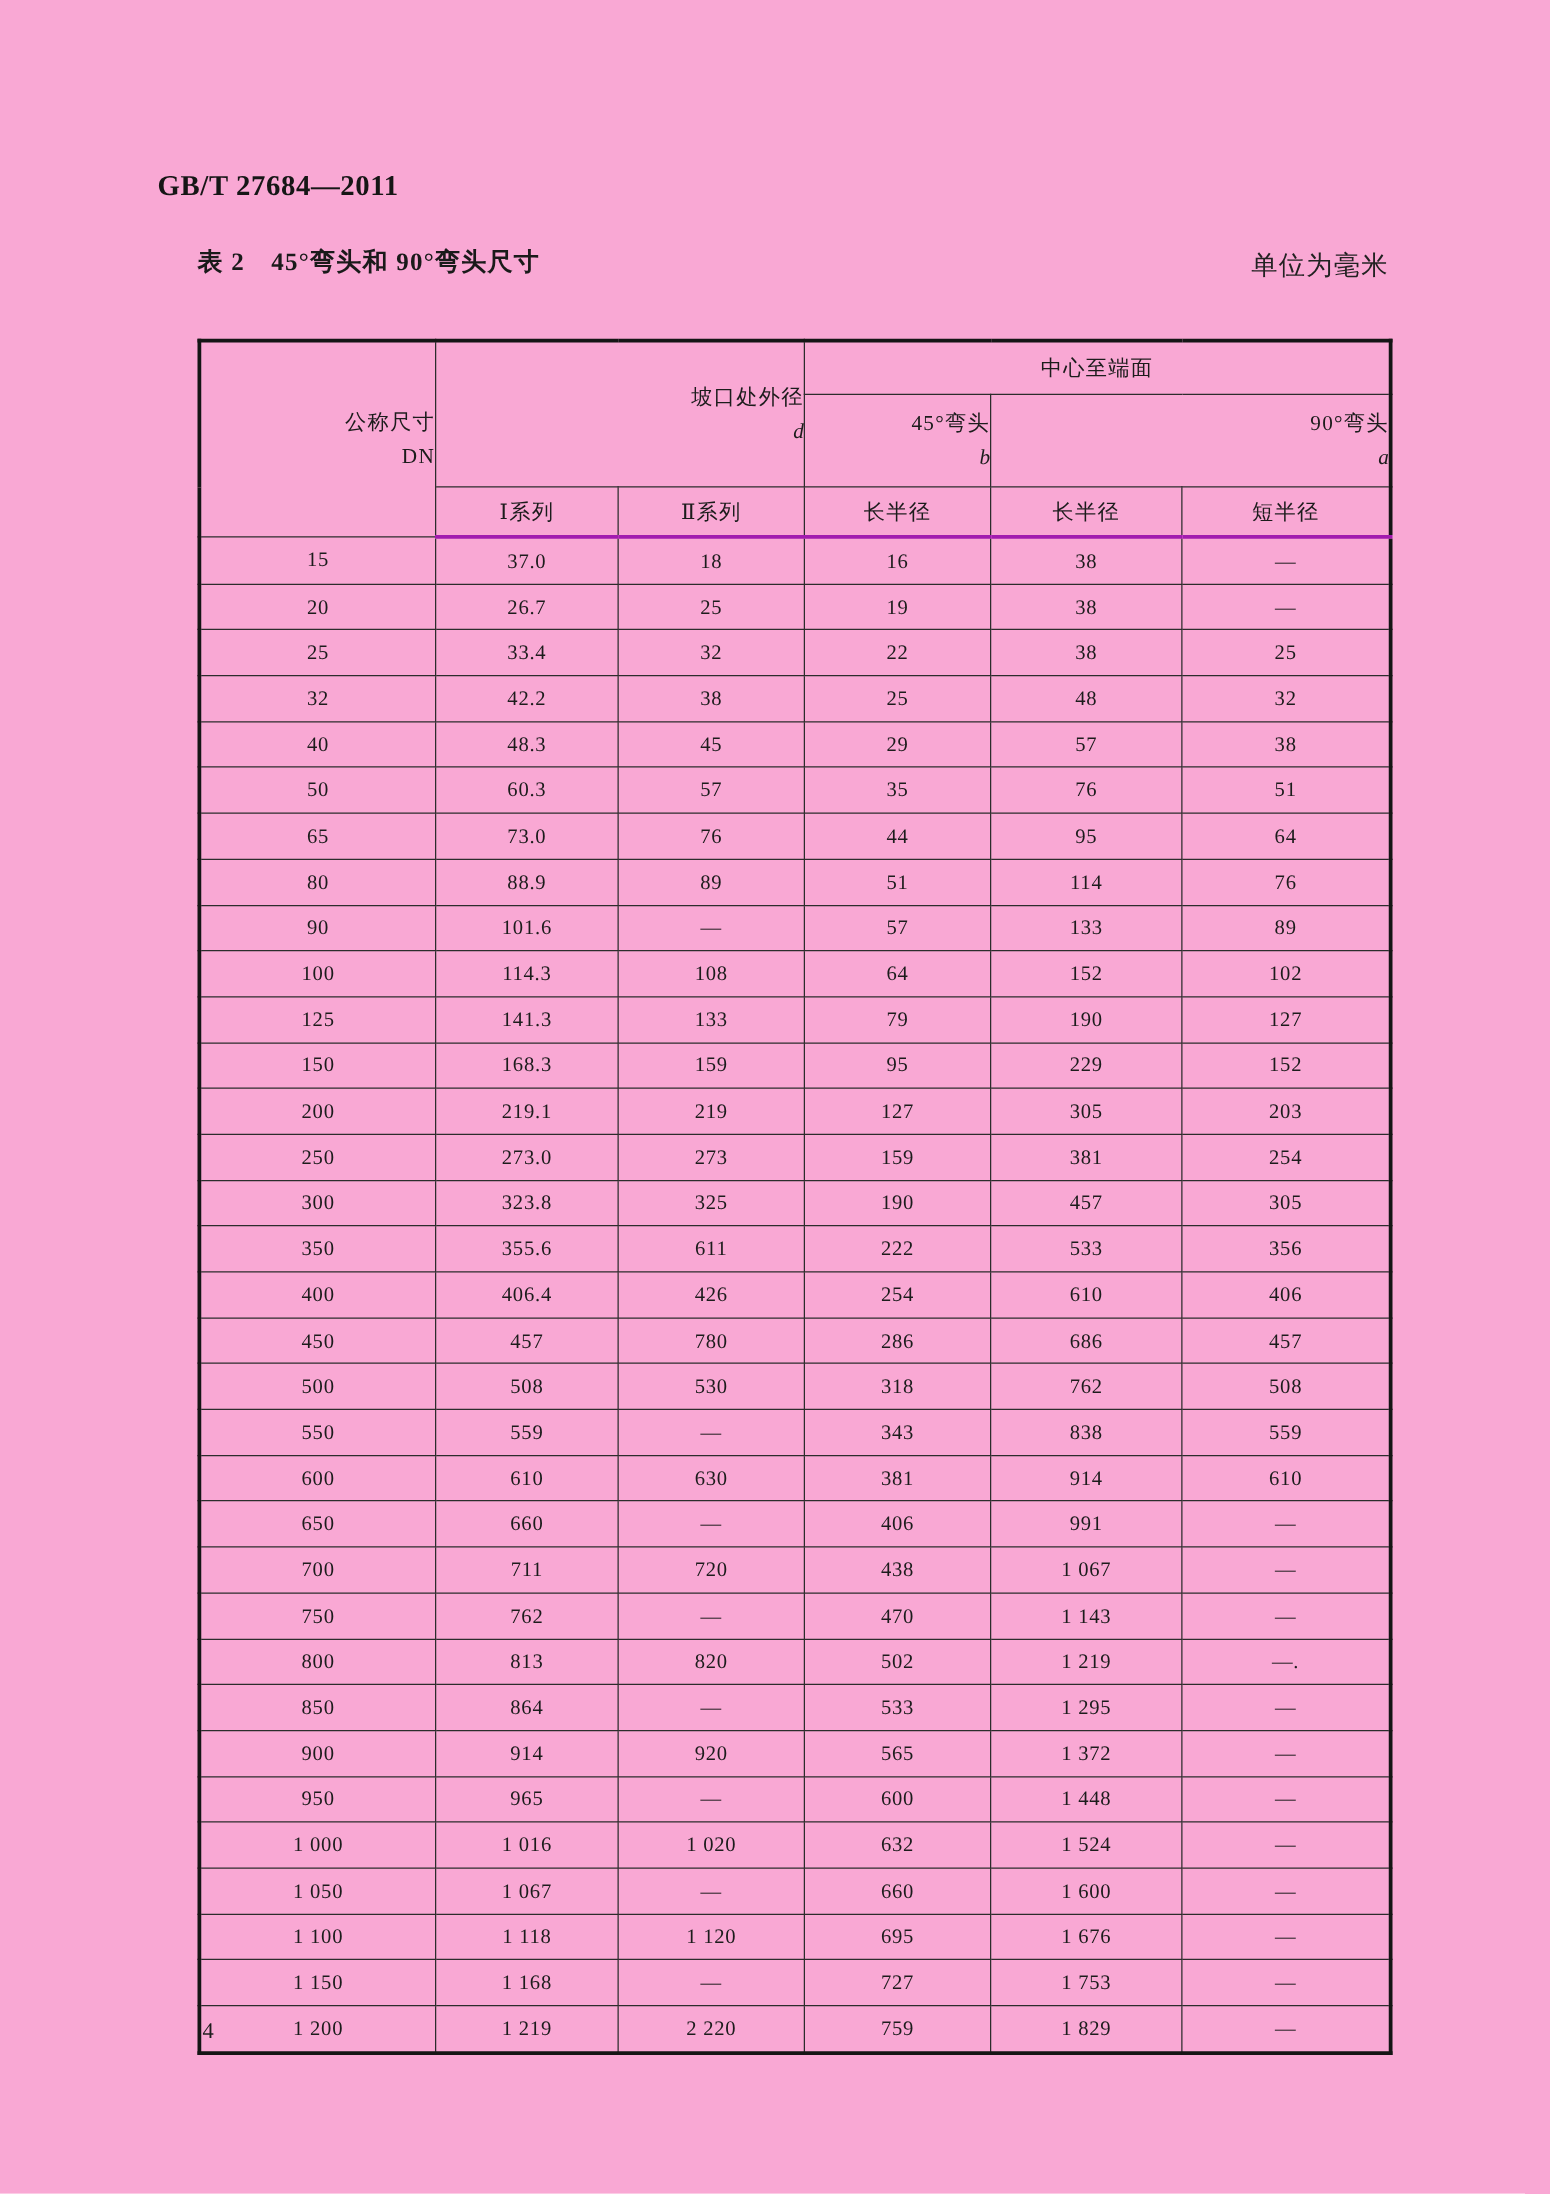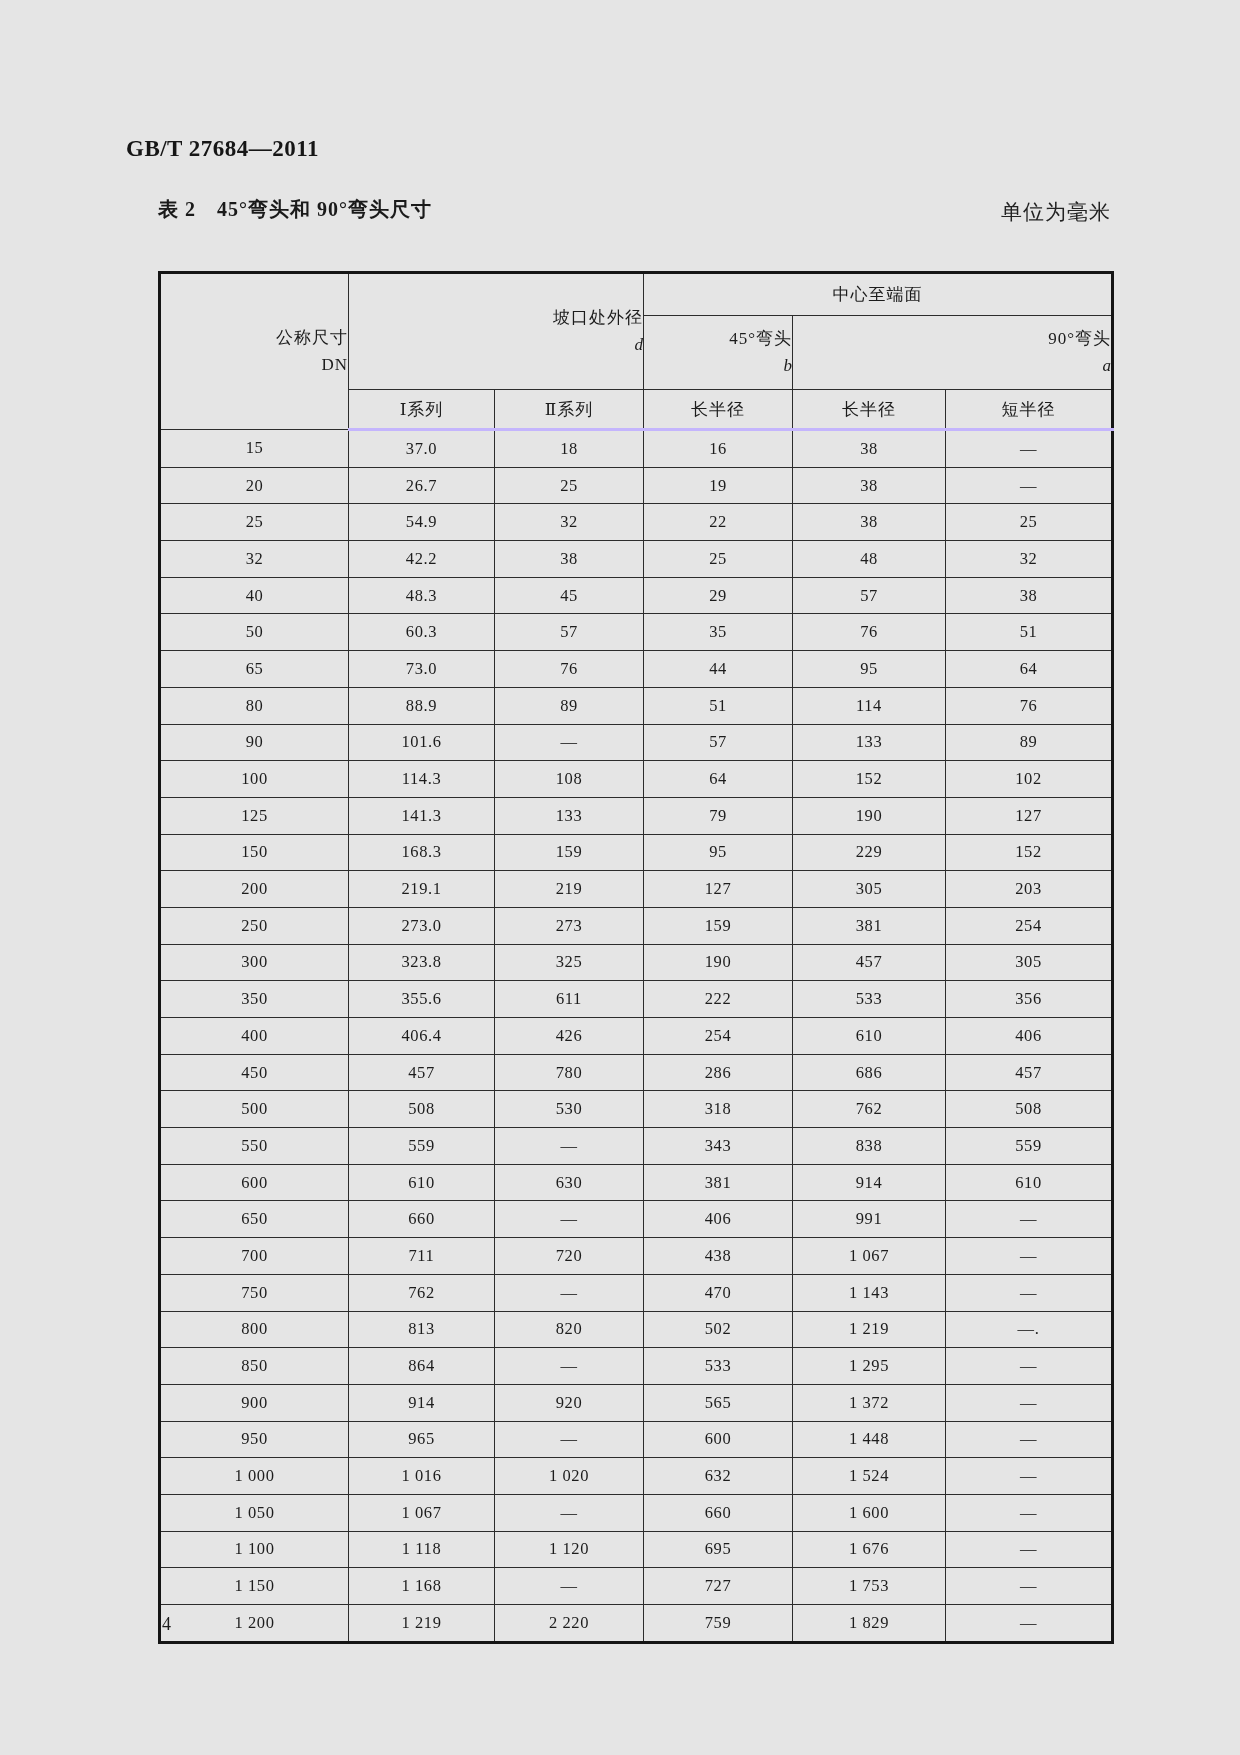"GB/T 27684—2011" .page { background: #e5e5e5 -> #f9a8d4 }
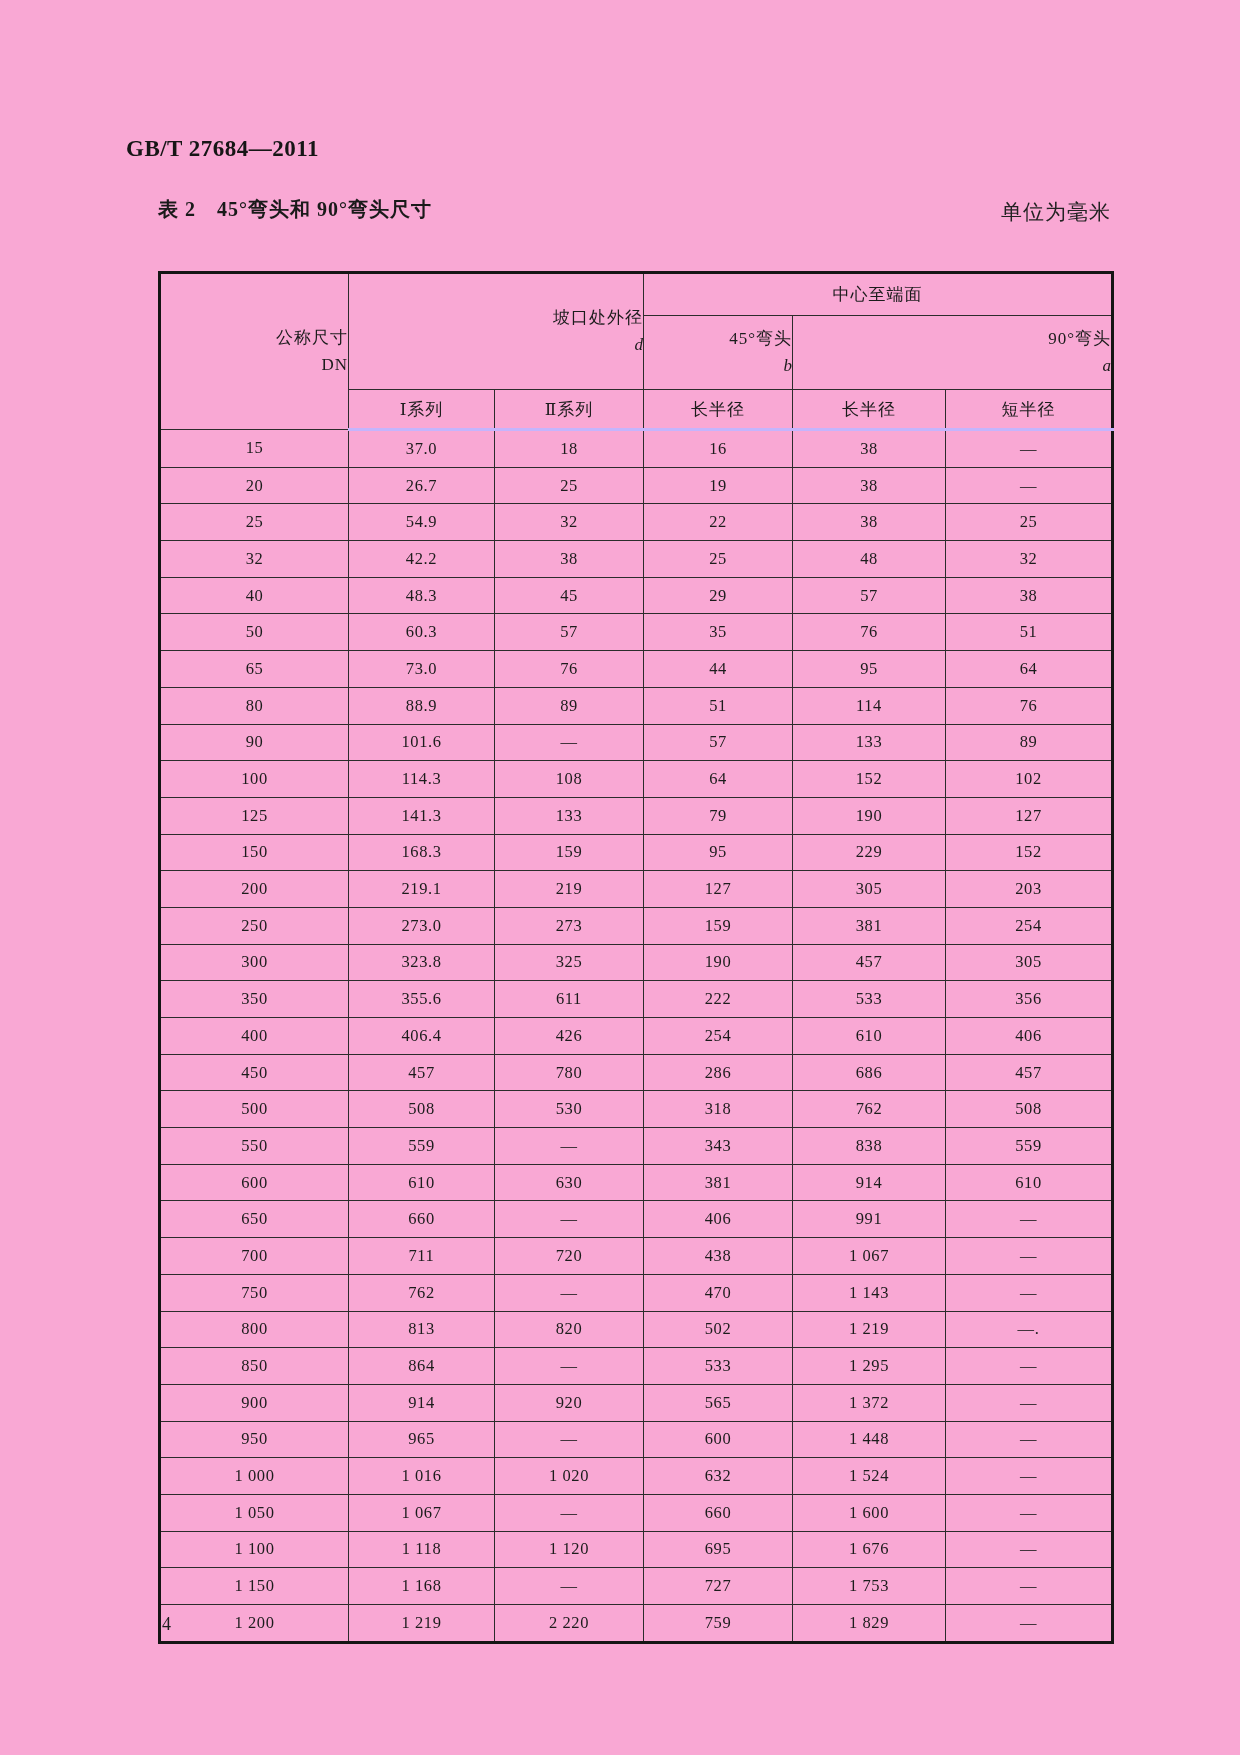"Ⅰ系列" .dim-table thead tr.h3 td { border-bottom: 3px solid #c4b5fd -> 3px solid #a21caf }
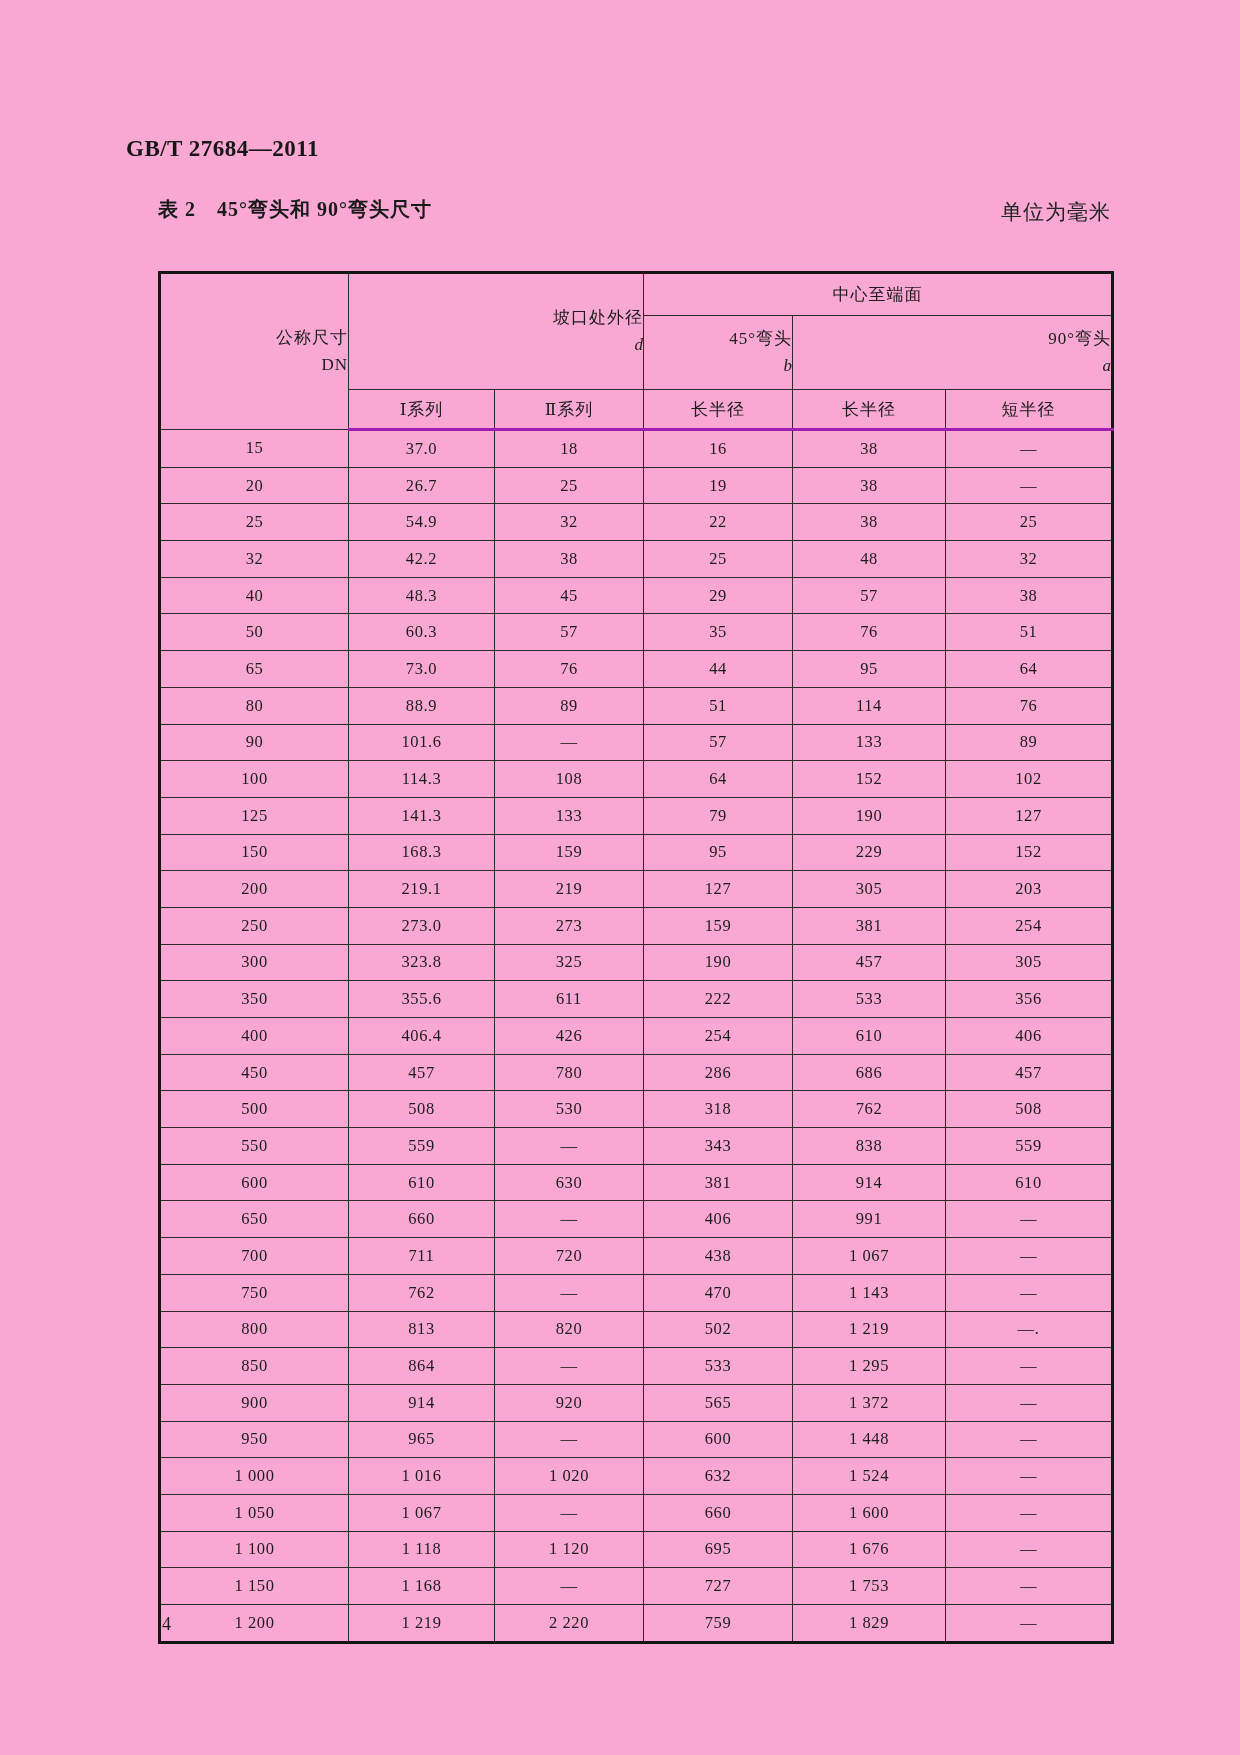"54.9" td { text: 54.9 -> 33.4 }
